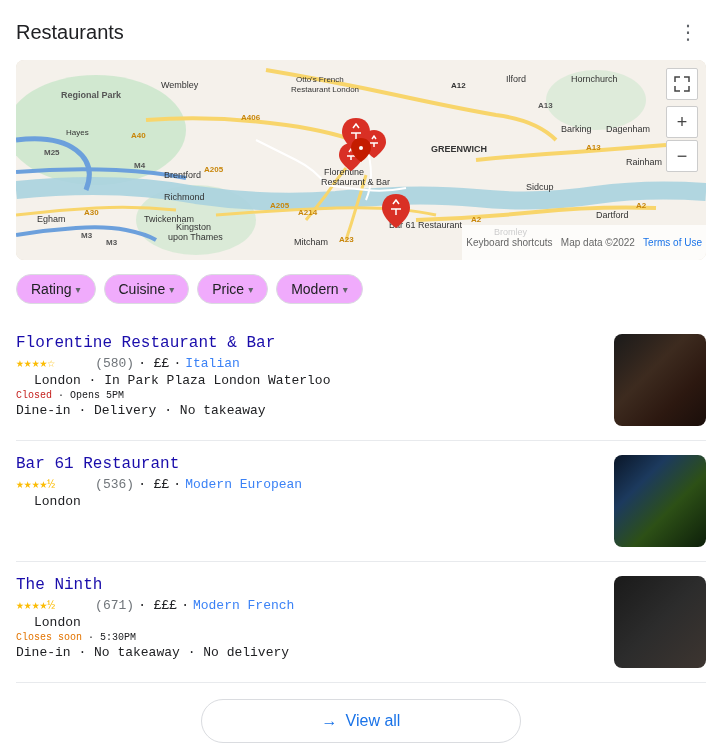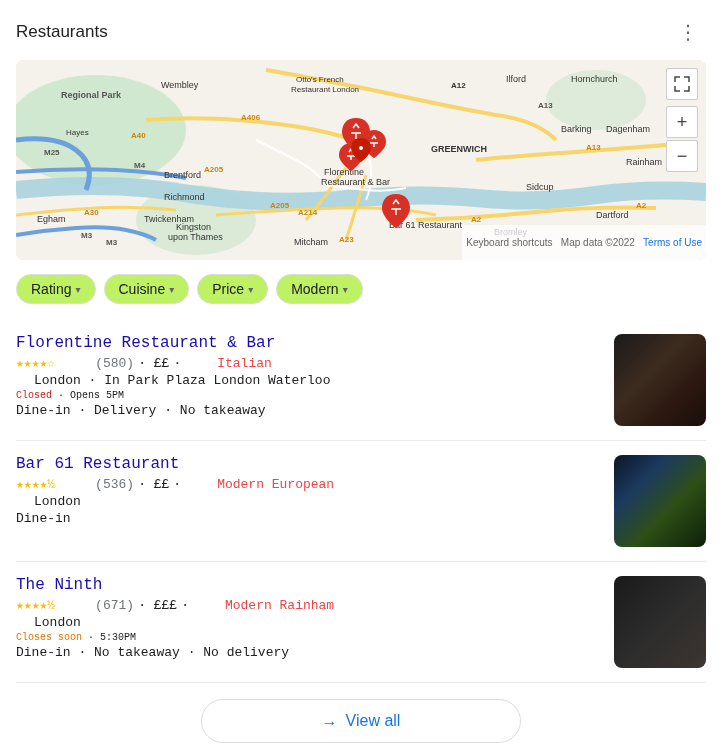"Restaurants" .header-title { font-size: 17px -> 20px }
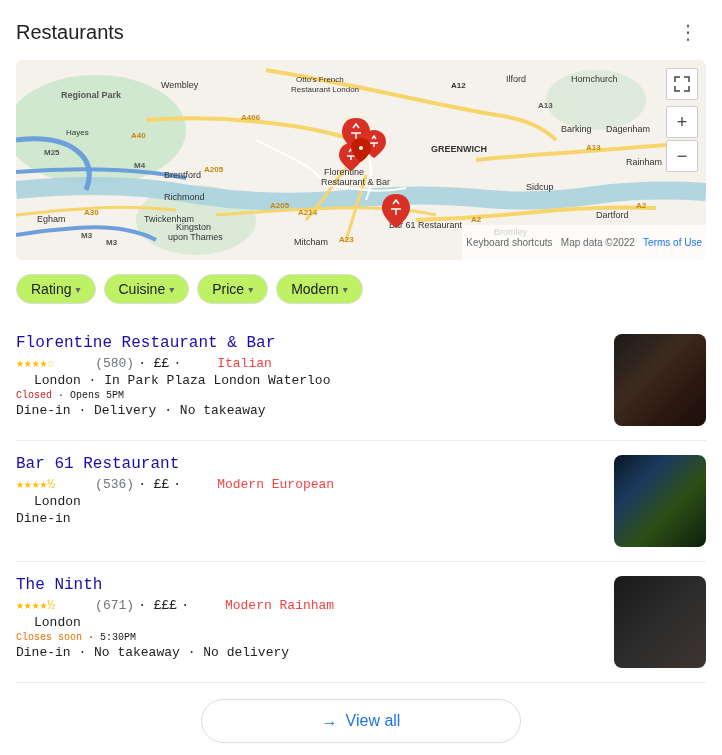"Rating" .filter-btn { background: #bef264 -> #f0abfc }
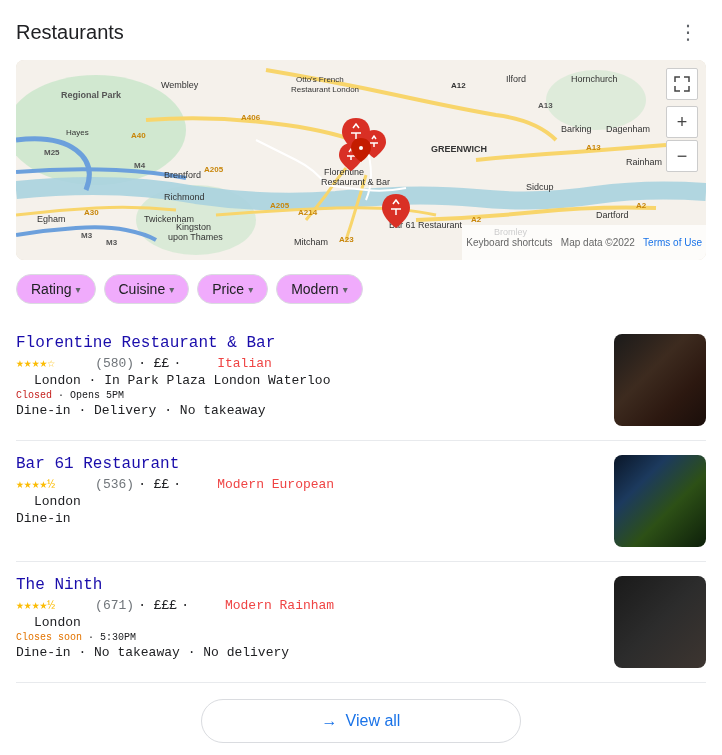"Italian" .cuisine { color: #ef4444 -> #3b82f6; margin-left: 32px -> none }
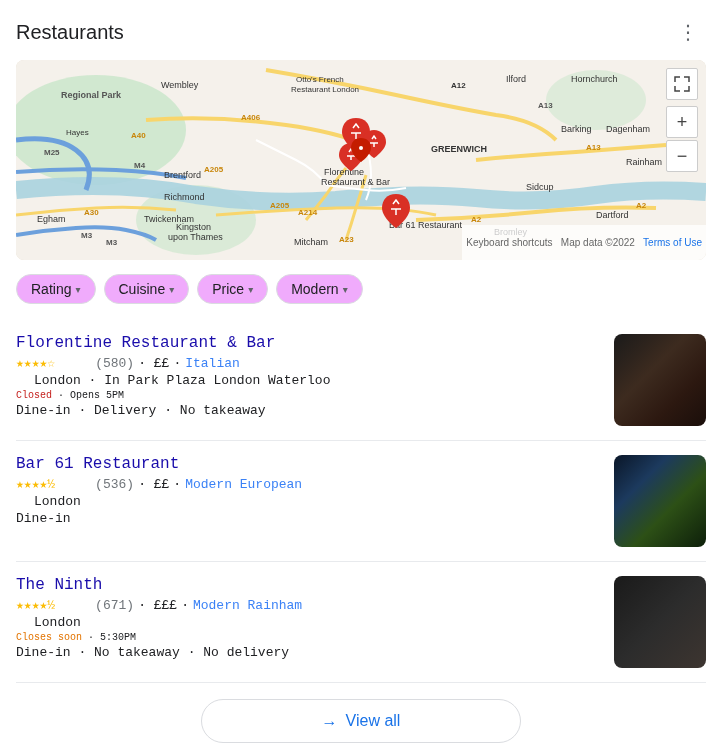"Dine-in" div.restaurant-services { html: <div>Dine-in</div> -> none }
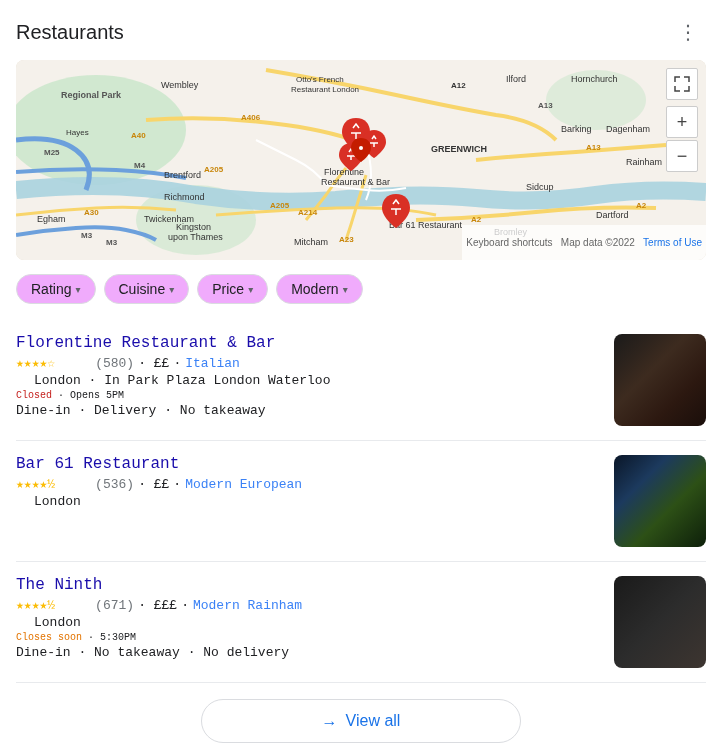"Modern Rainham" span.cuisine { text: Rainham -> French }
